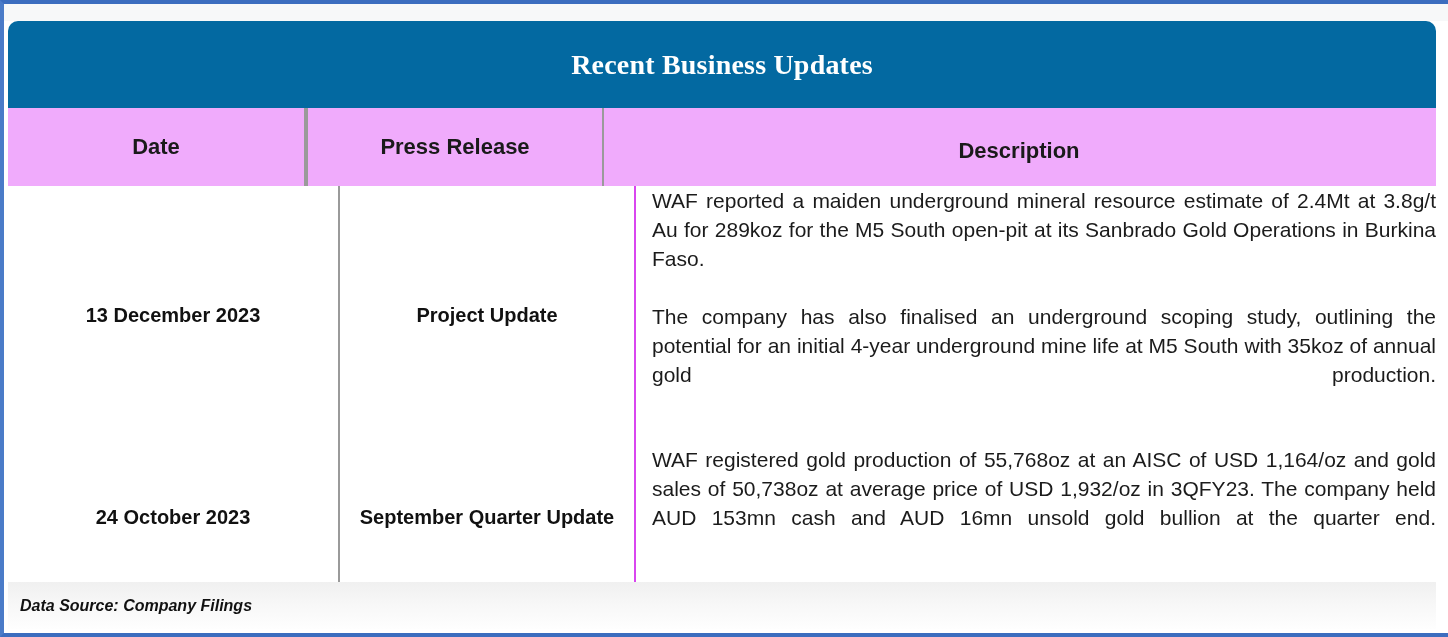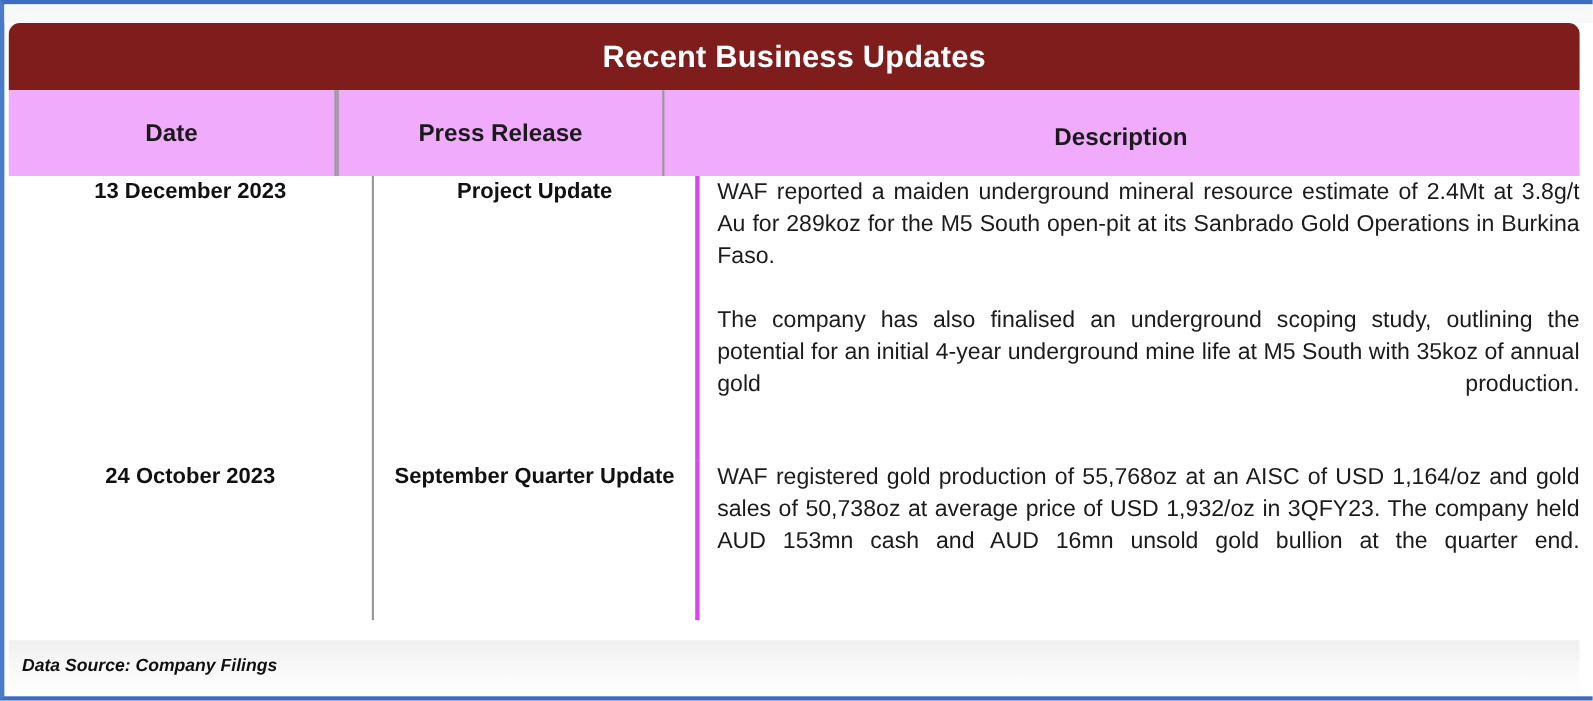"Recent Business Updates" .title-bar { background: #7f1d1d -> #0369a1; font-family: none -> Liberation Serif, serif; height: 61px -> 87px }
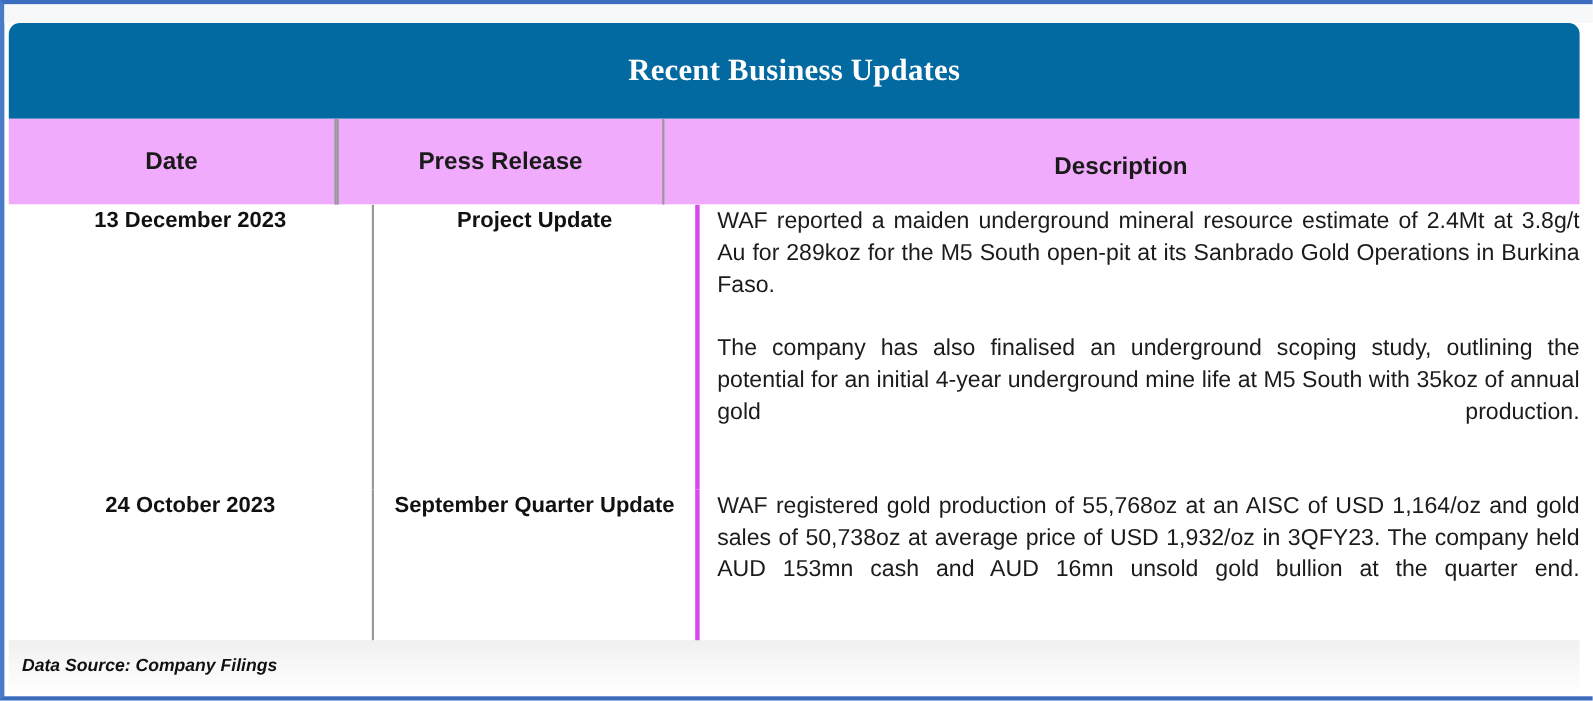"13 December 2023" .cell-date, .cell-press { align-items: none -> center }
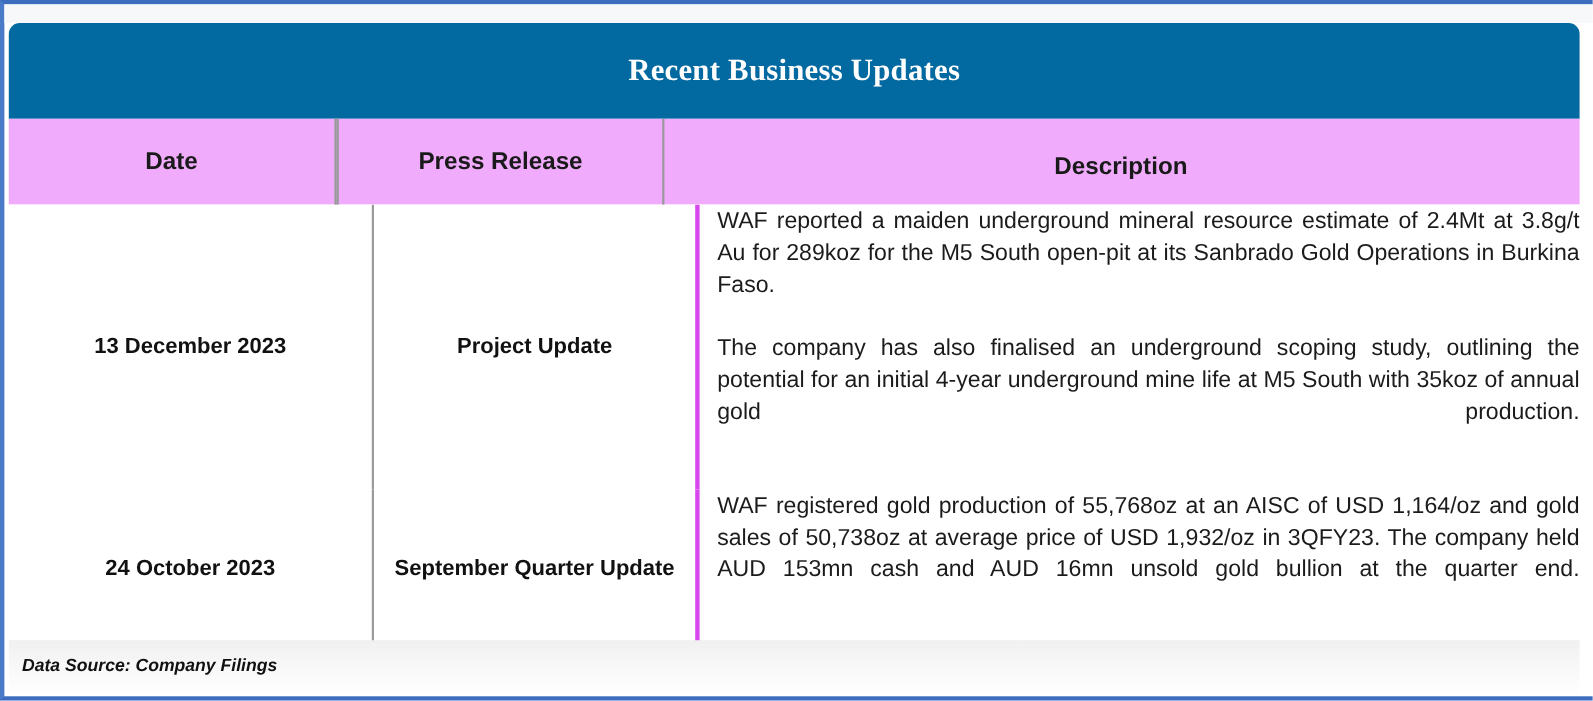"Project Update" .cell-press { border-right: 4px solid #d946ef -> 2px solid #d946ef }
